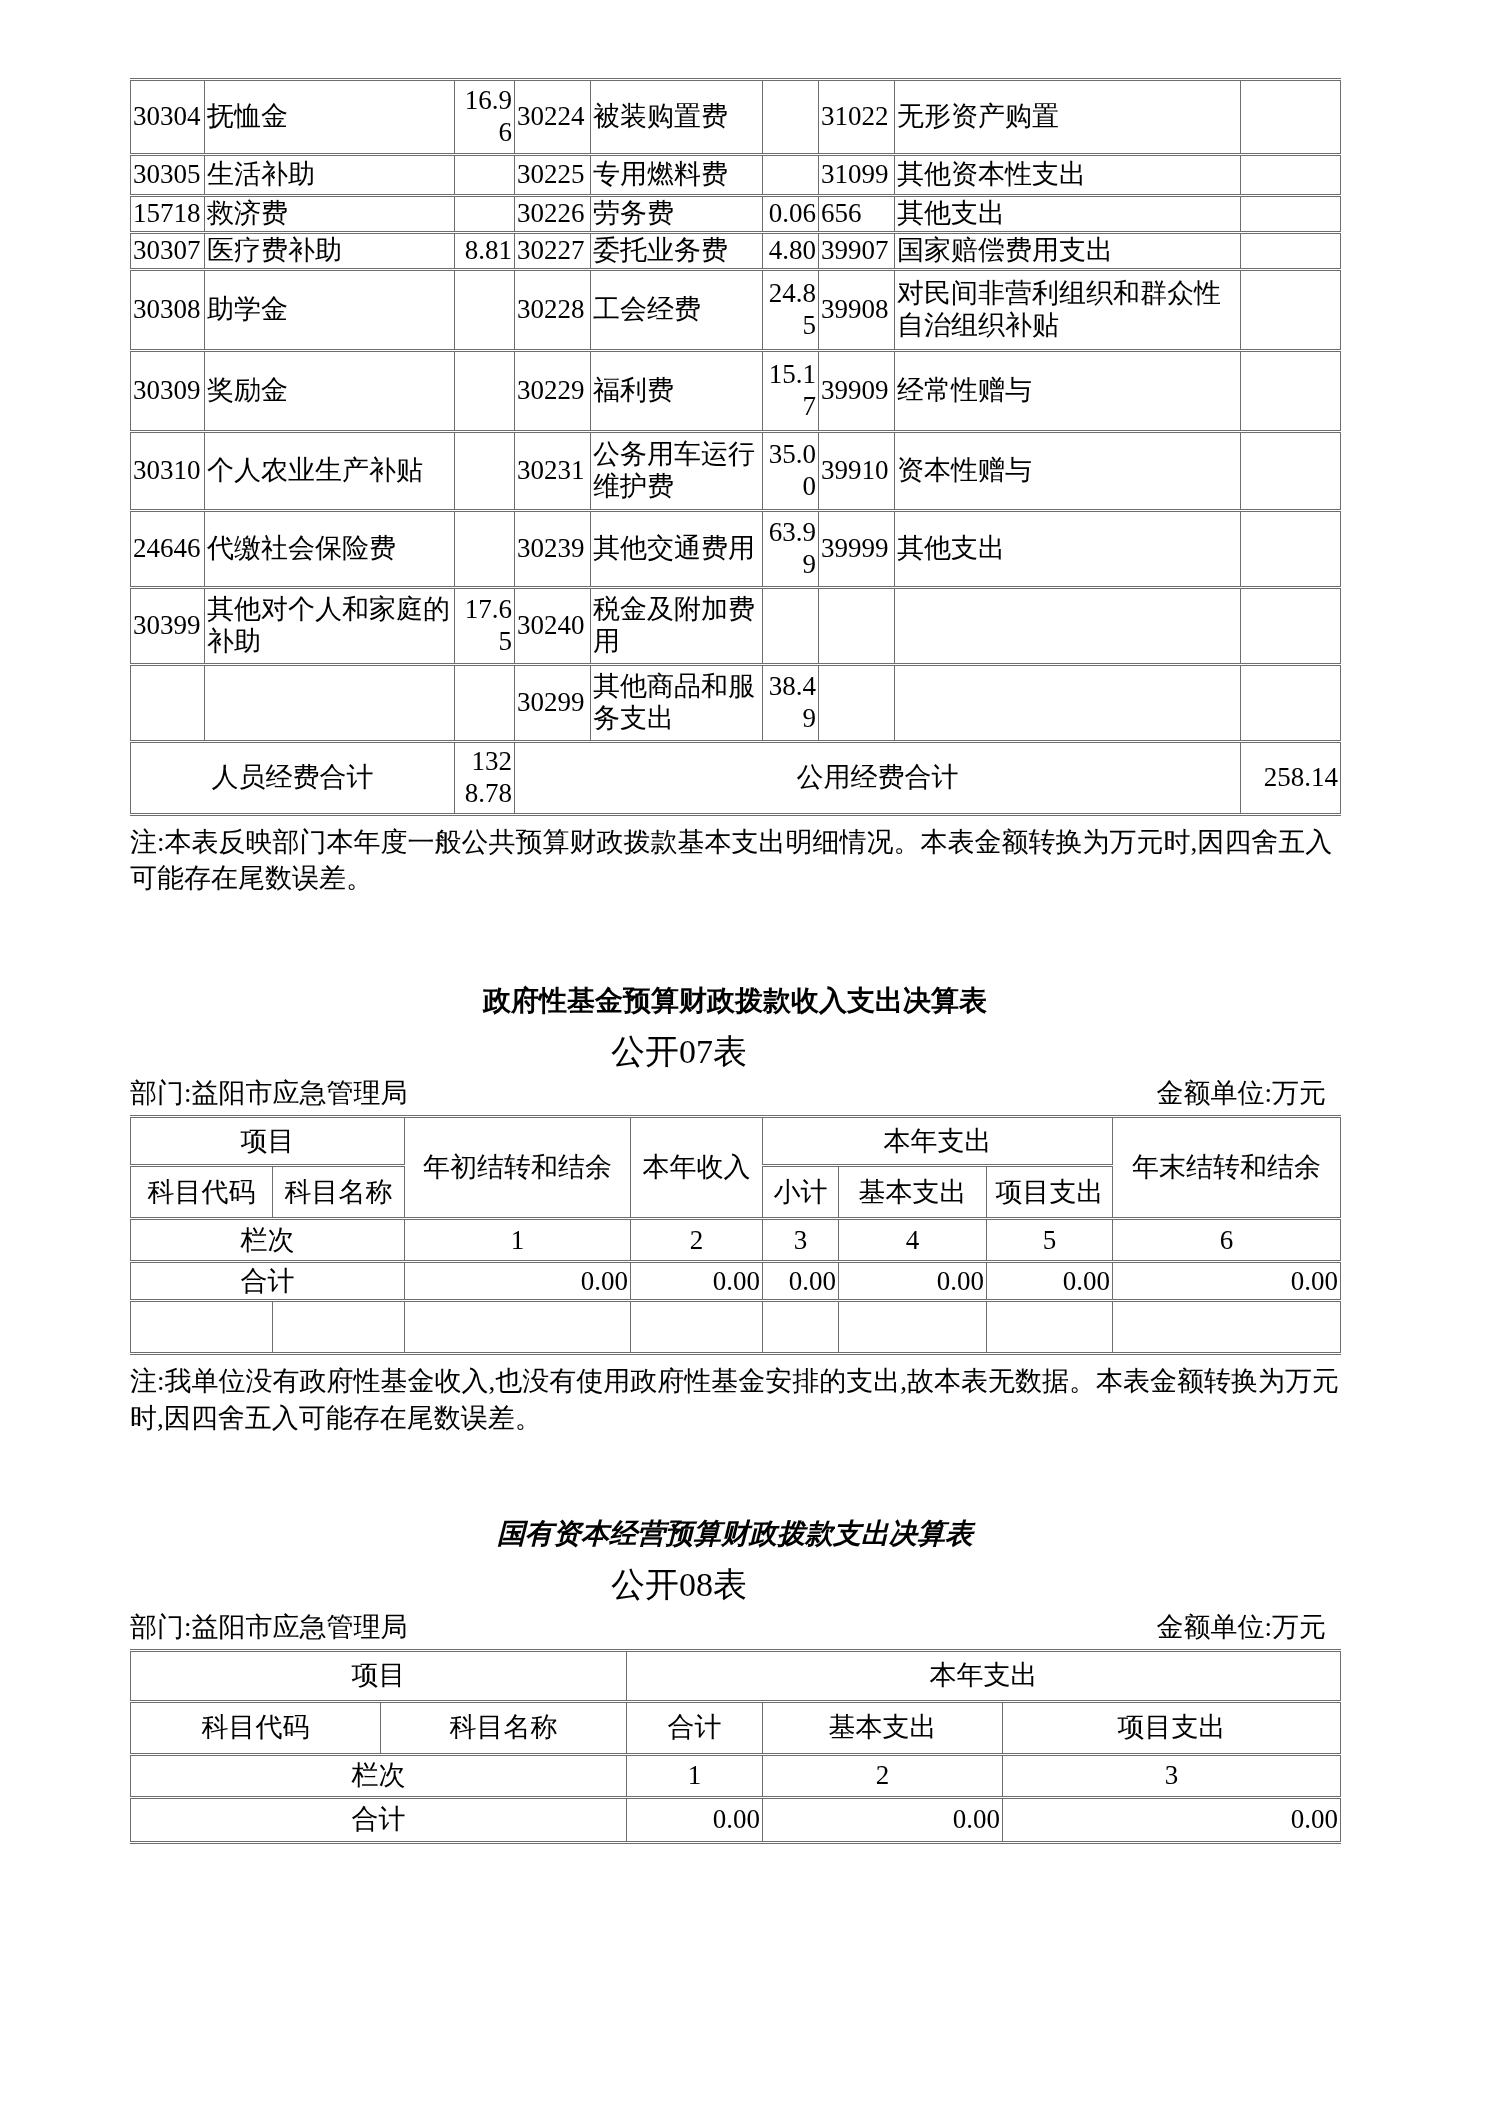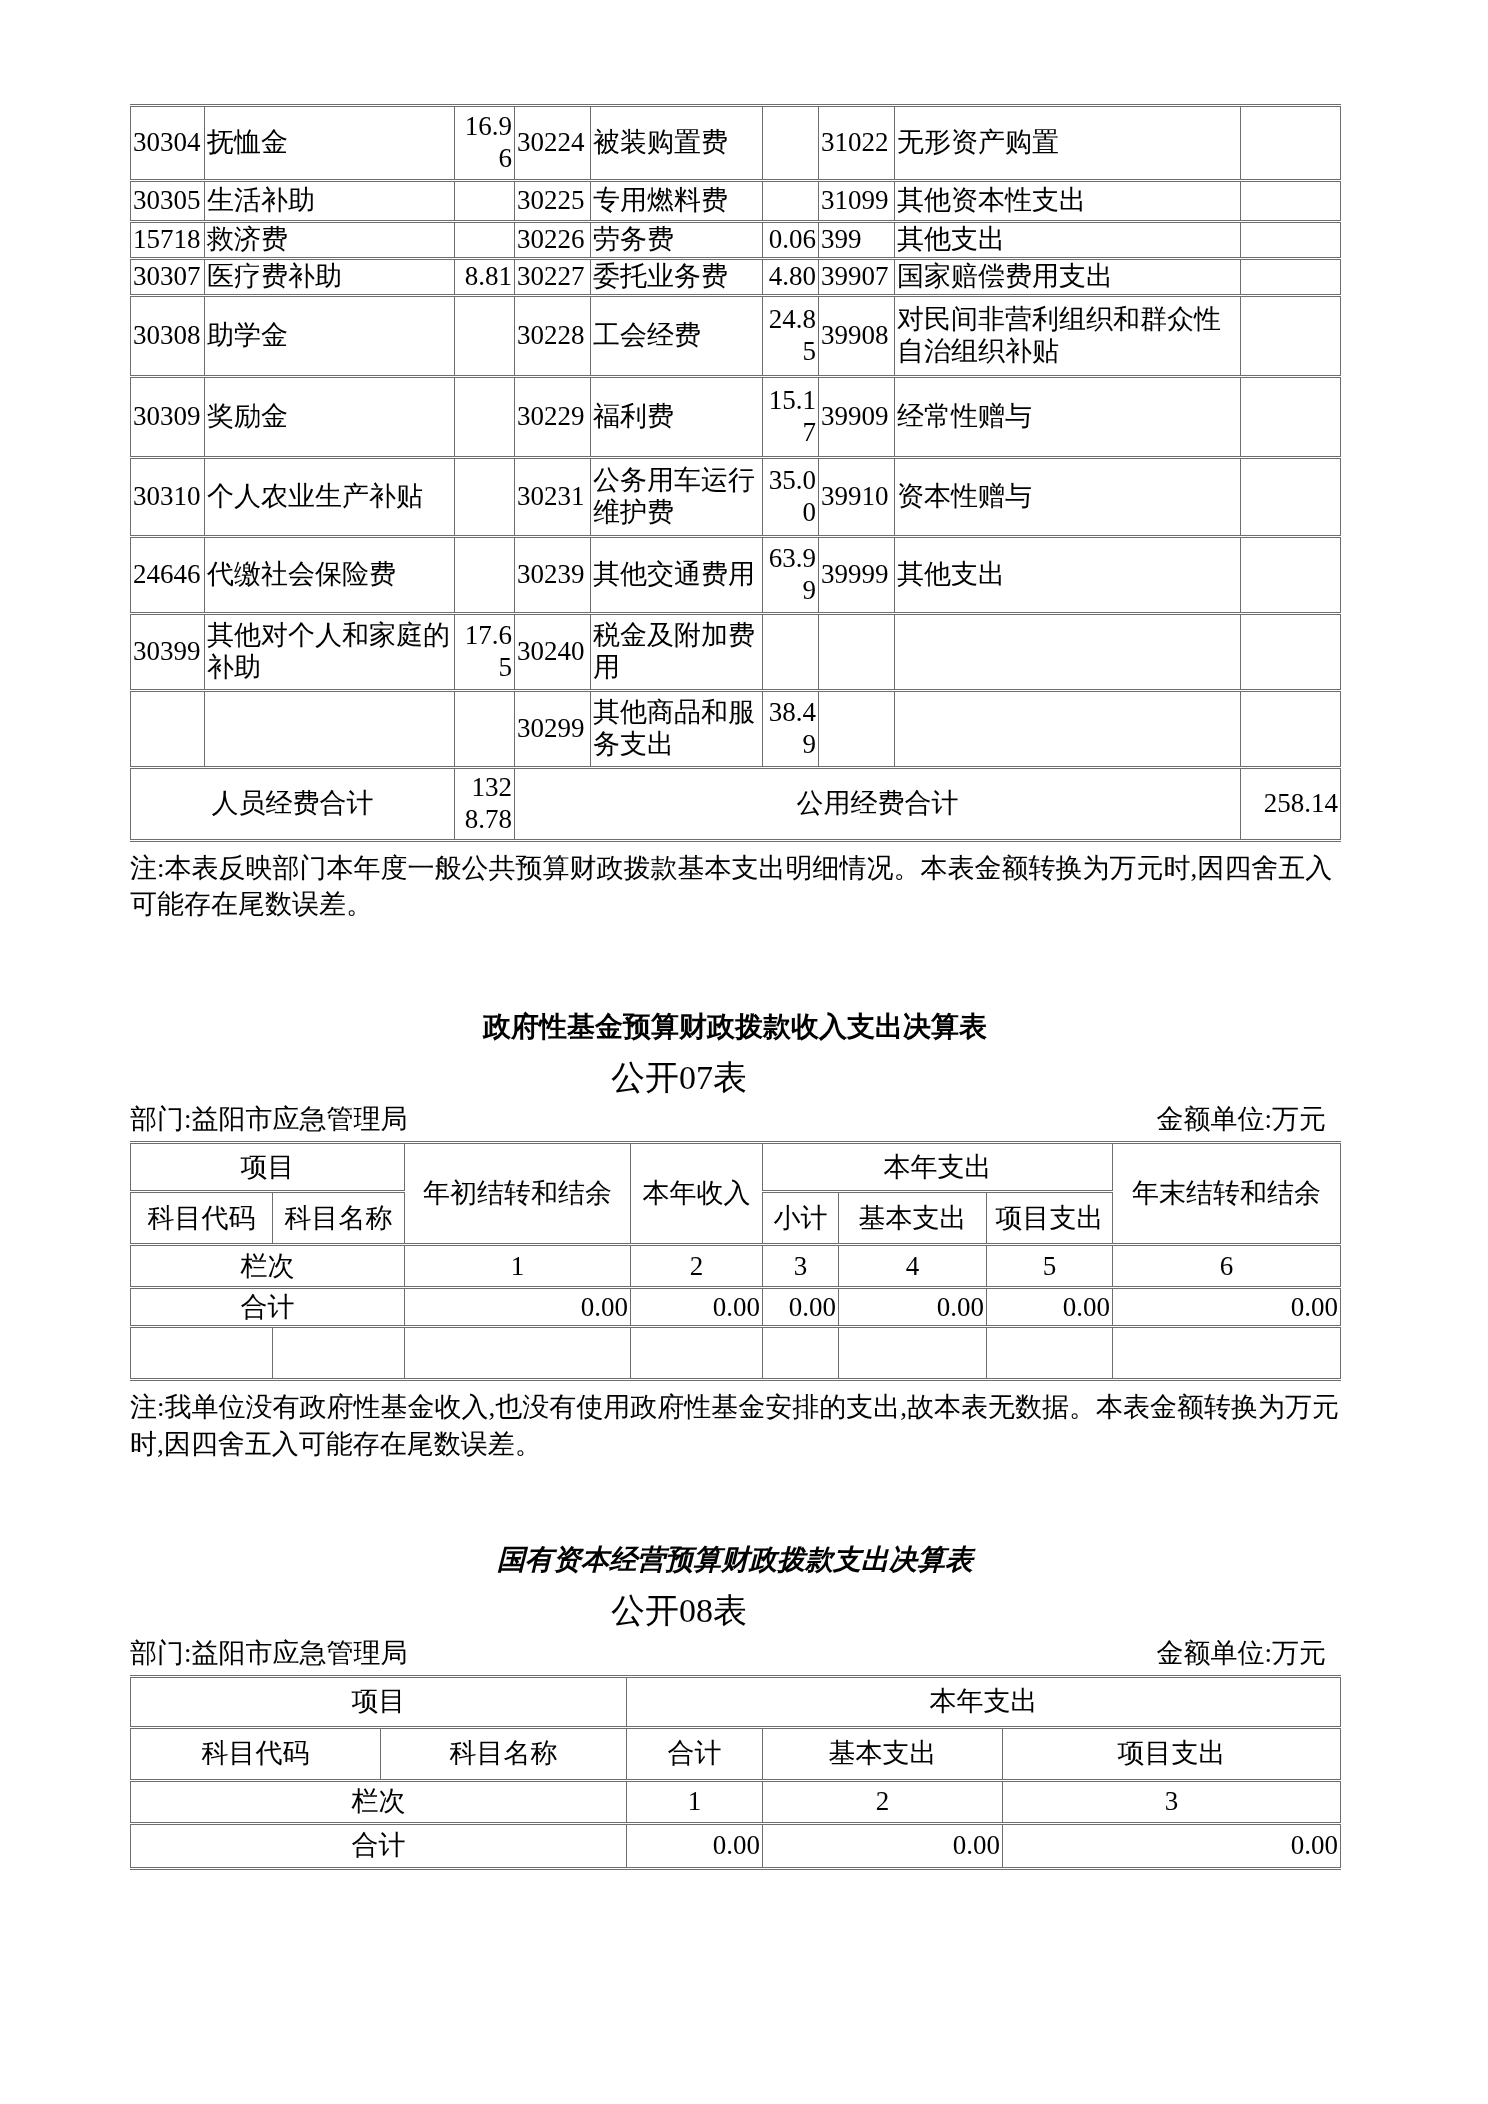"30304" .content { padding-top: 104px -> 78px }
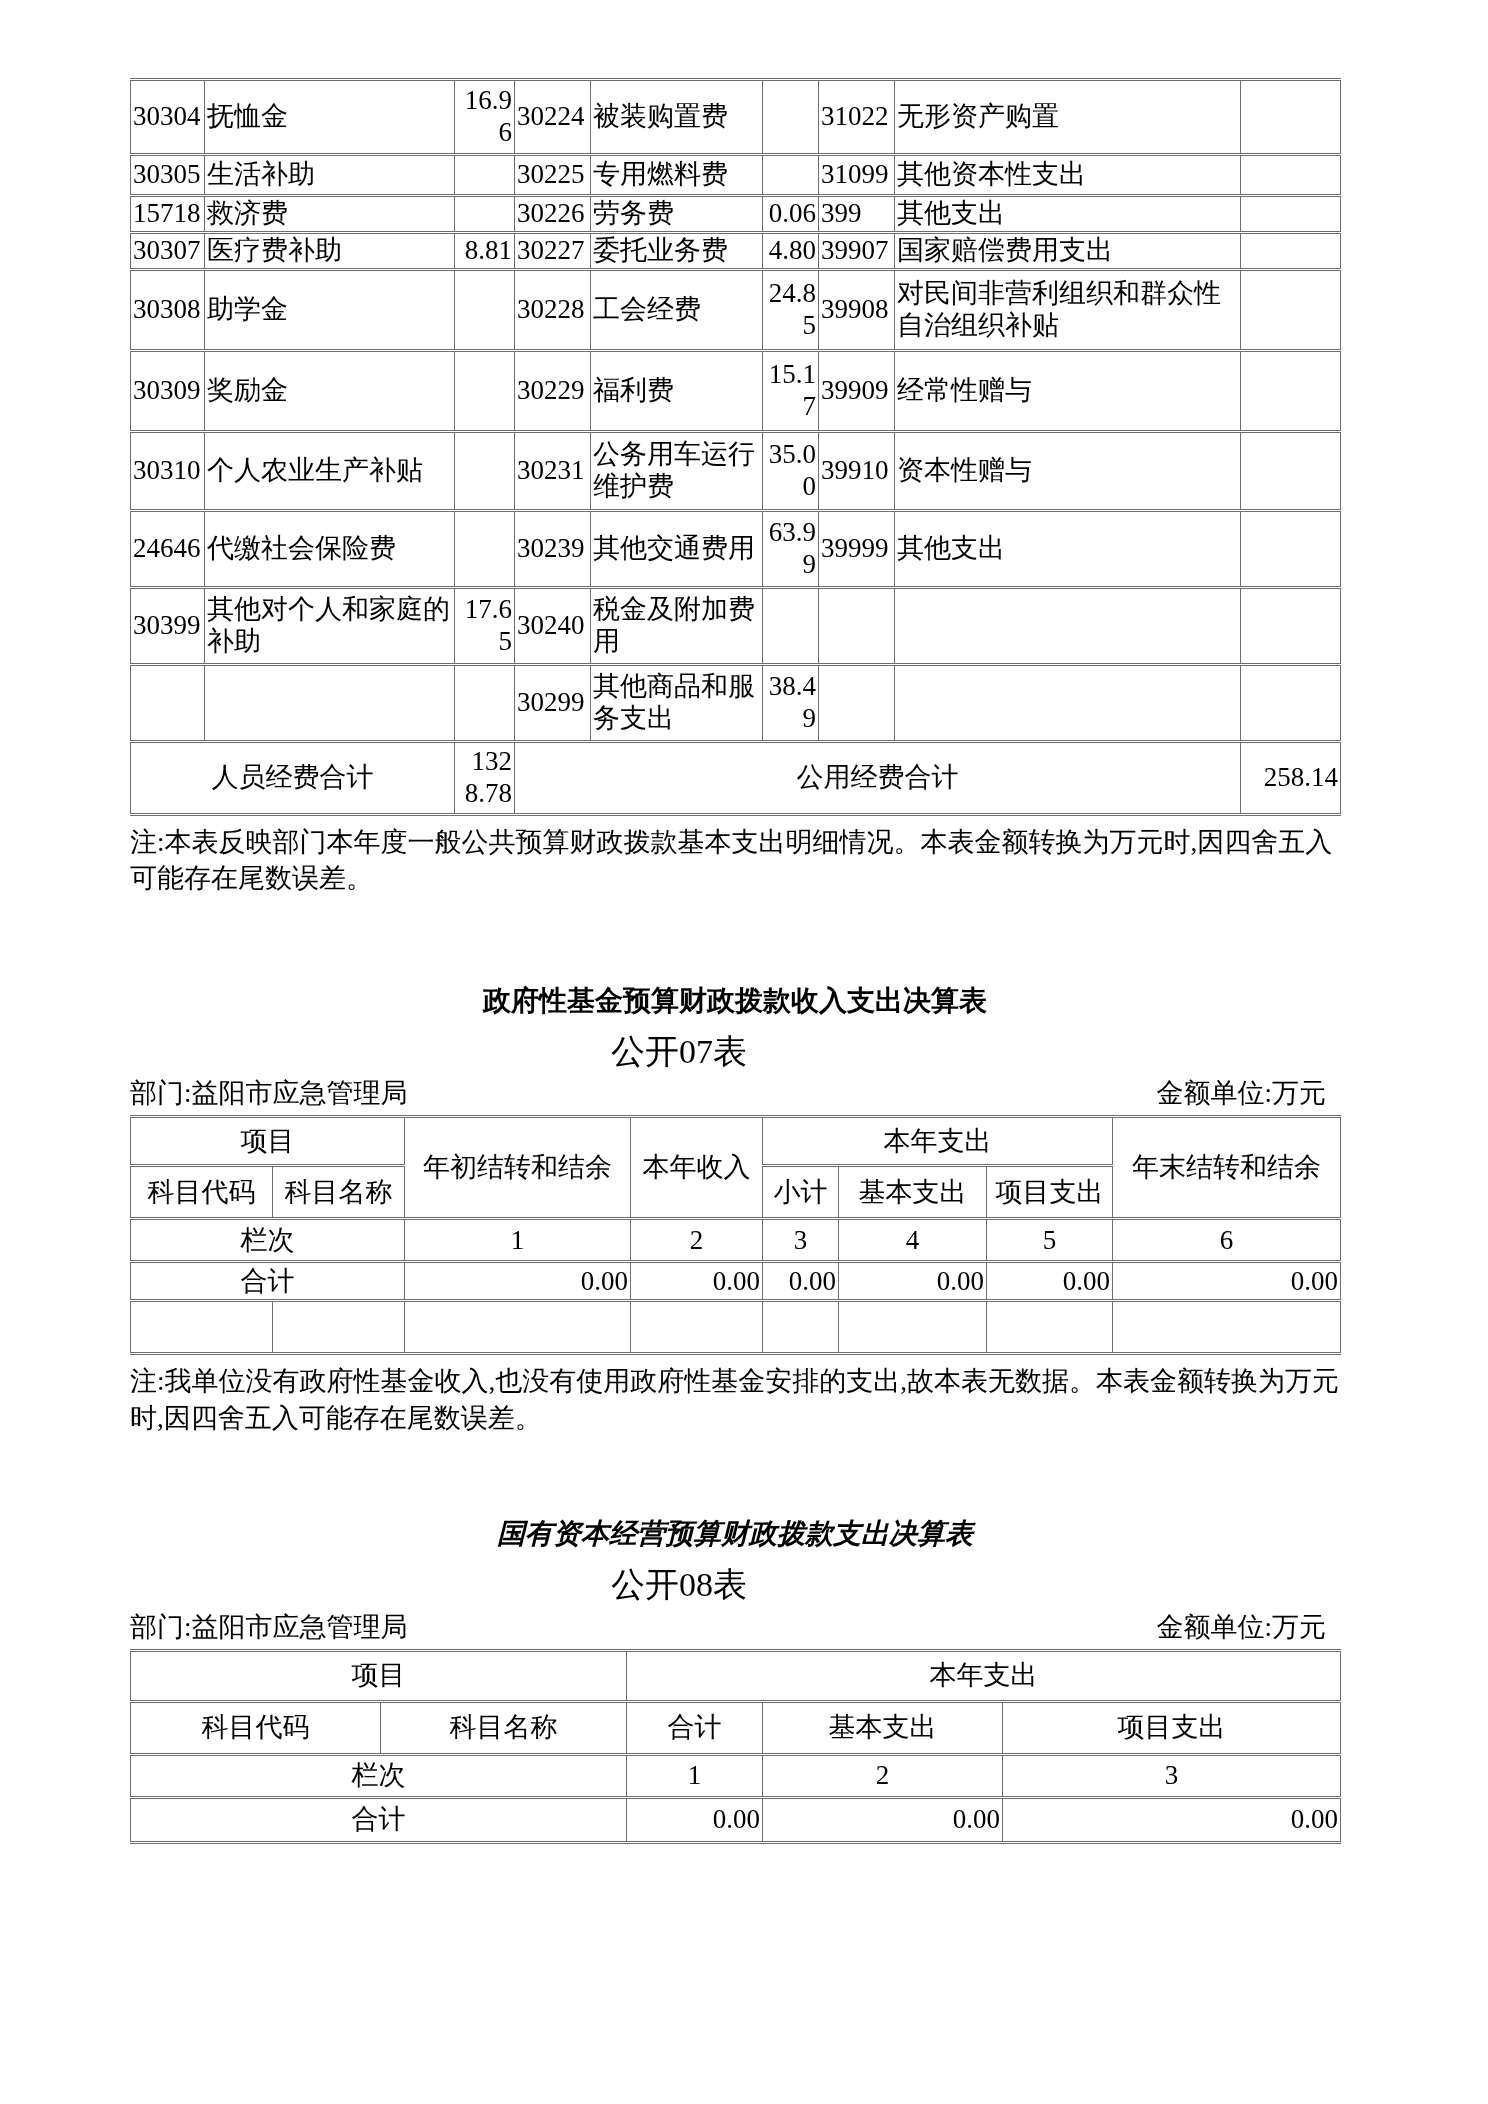"399" td.code { text: 399 -> 656 }
